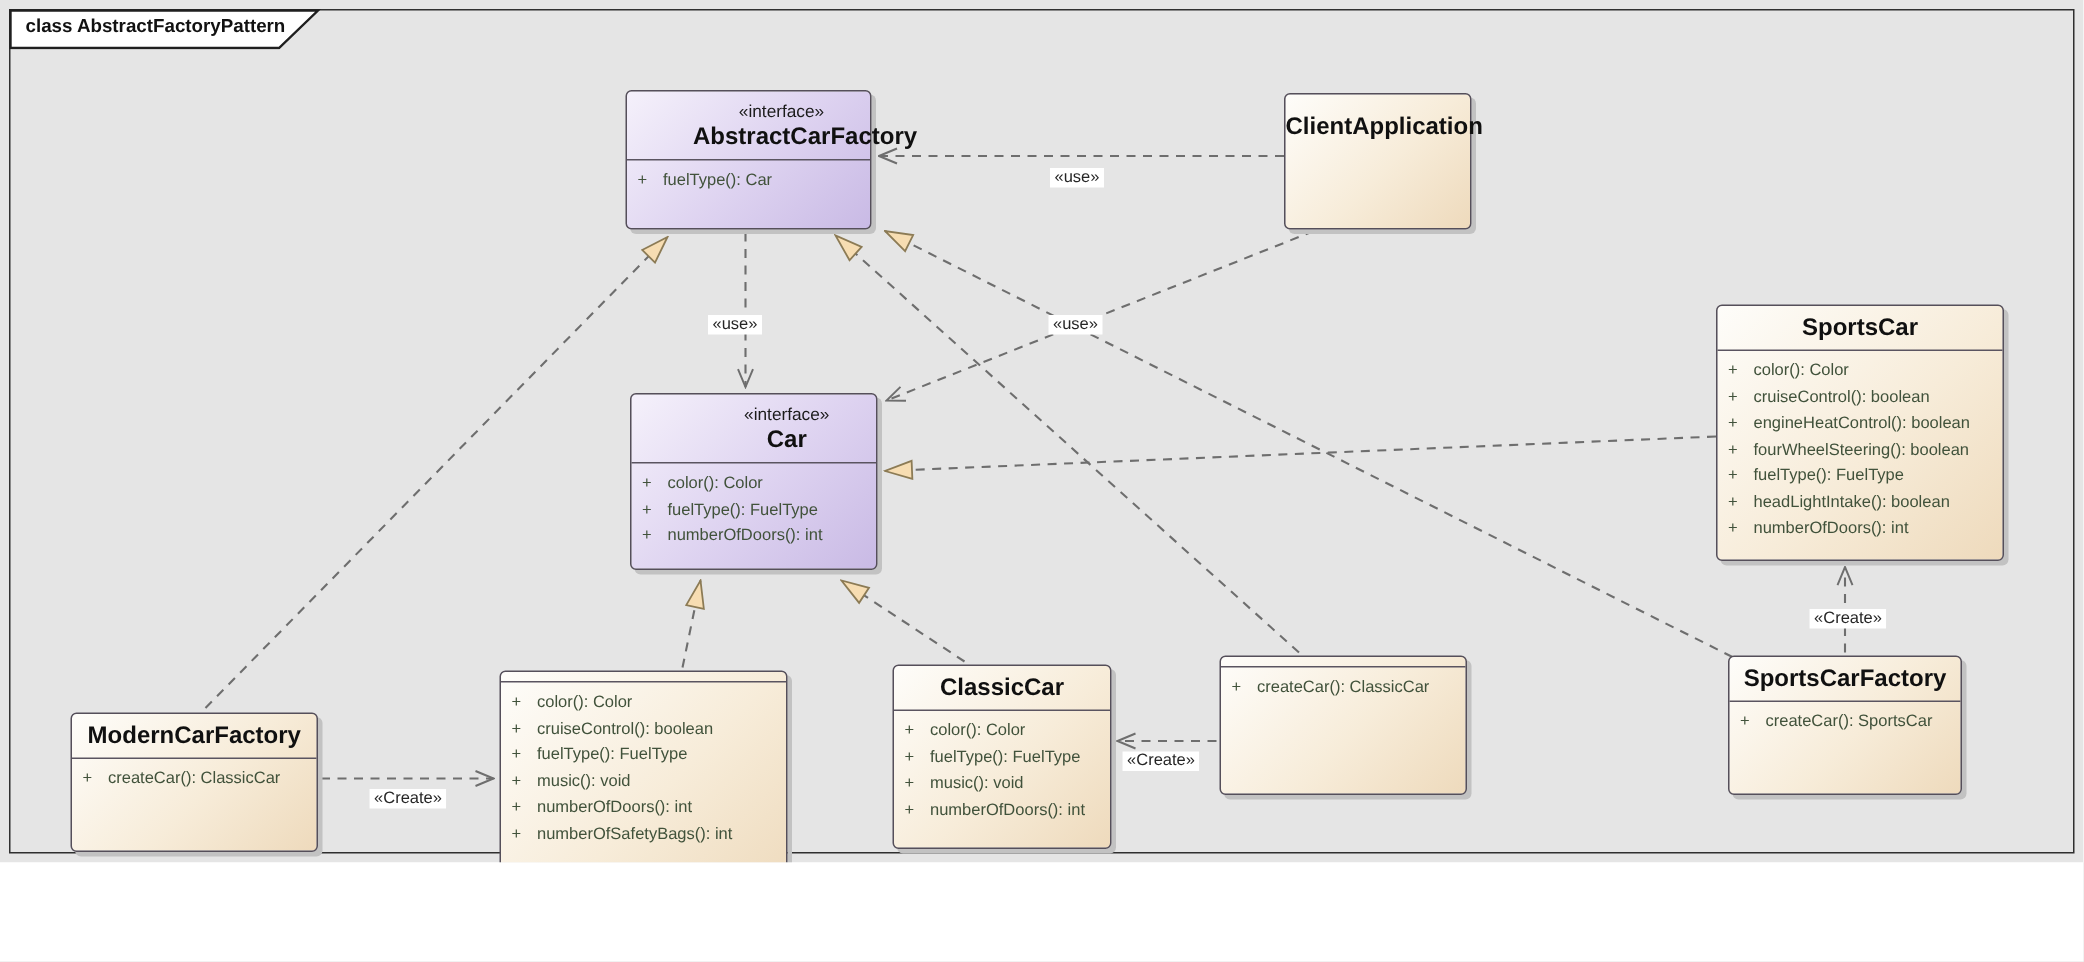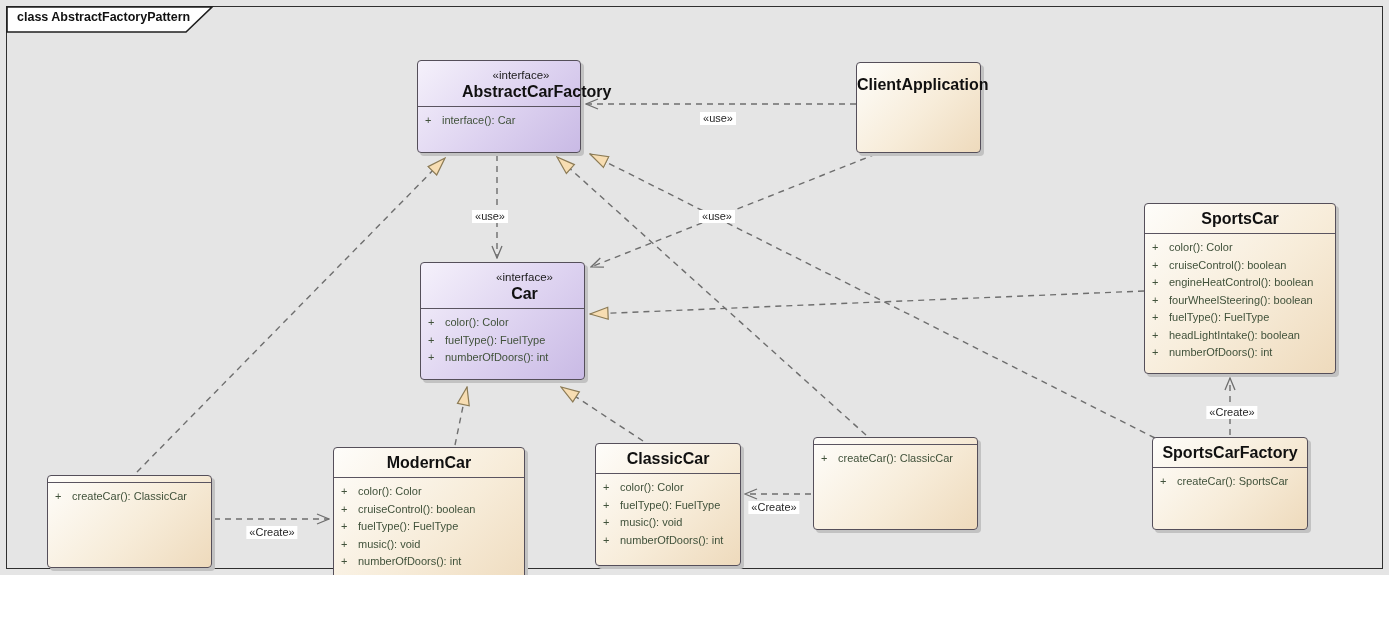"interface(): Car" span.sig { text: interface -> fuelType }
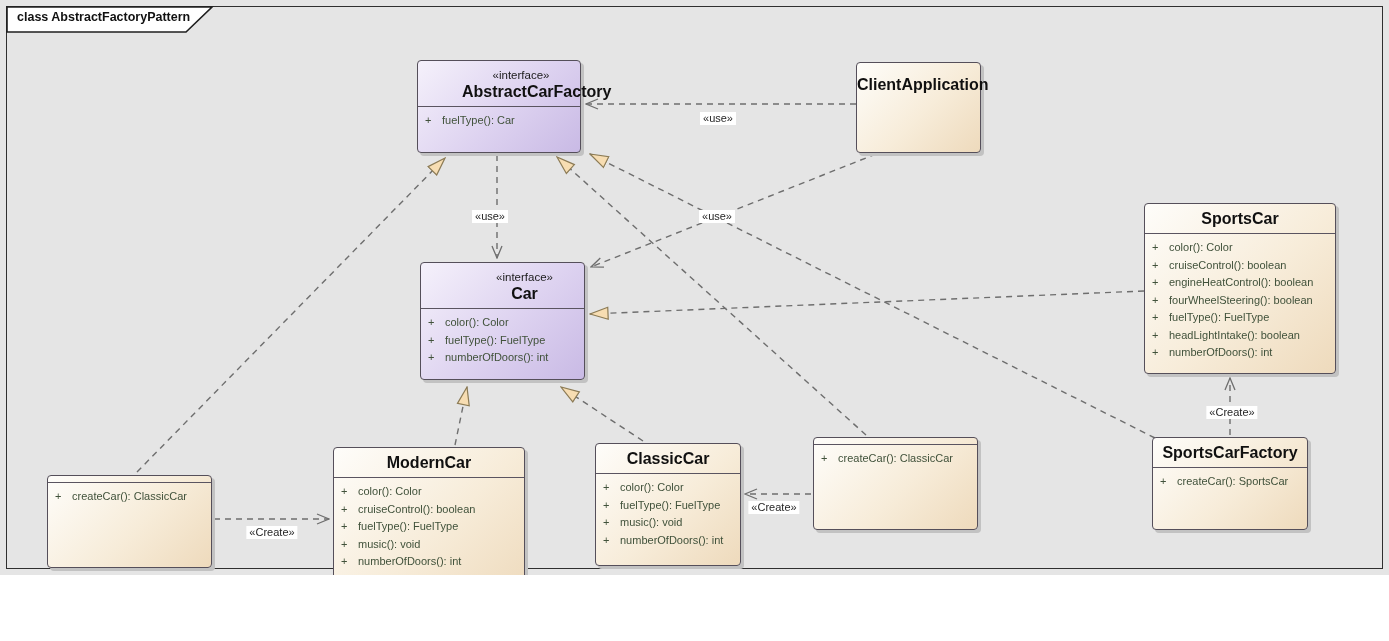"ModernCar" div.name-compartment { html: <div> <div>ModernCar</div> </div> -> none }
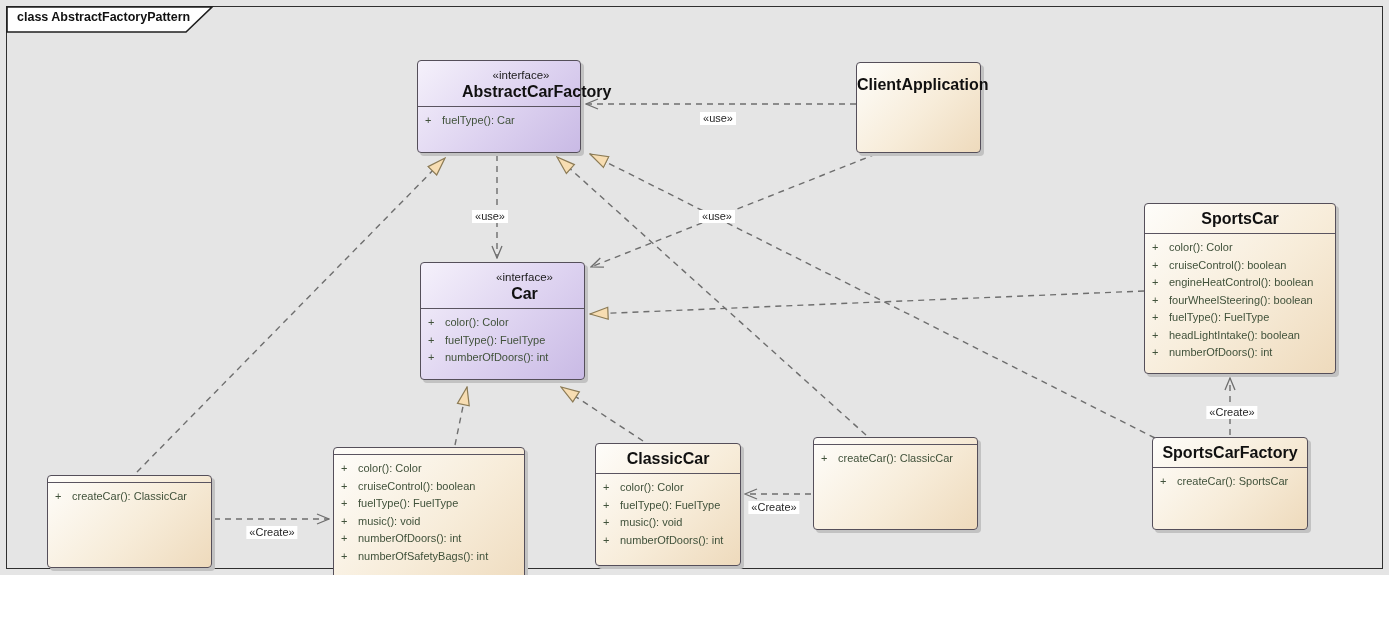"ModernCarFactory" div.name-compartment { html: none -> <div> <div>ModernCarFactory</div> </div> }
